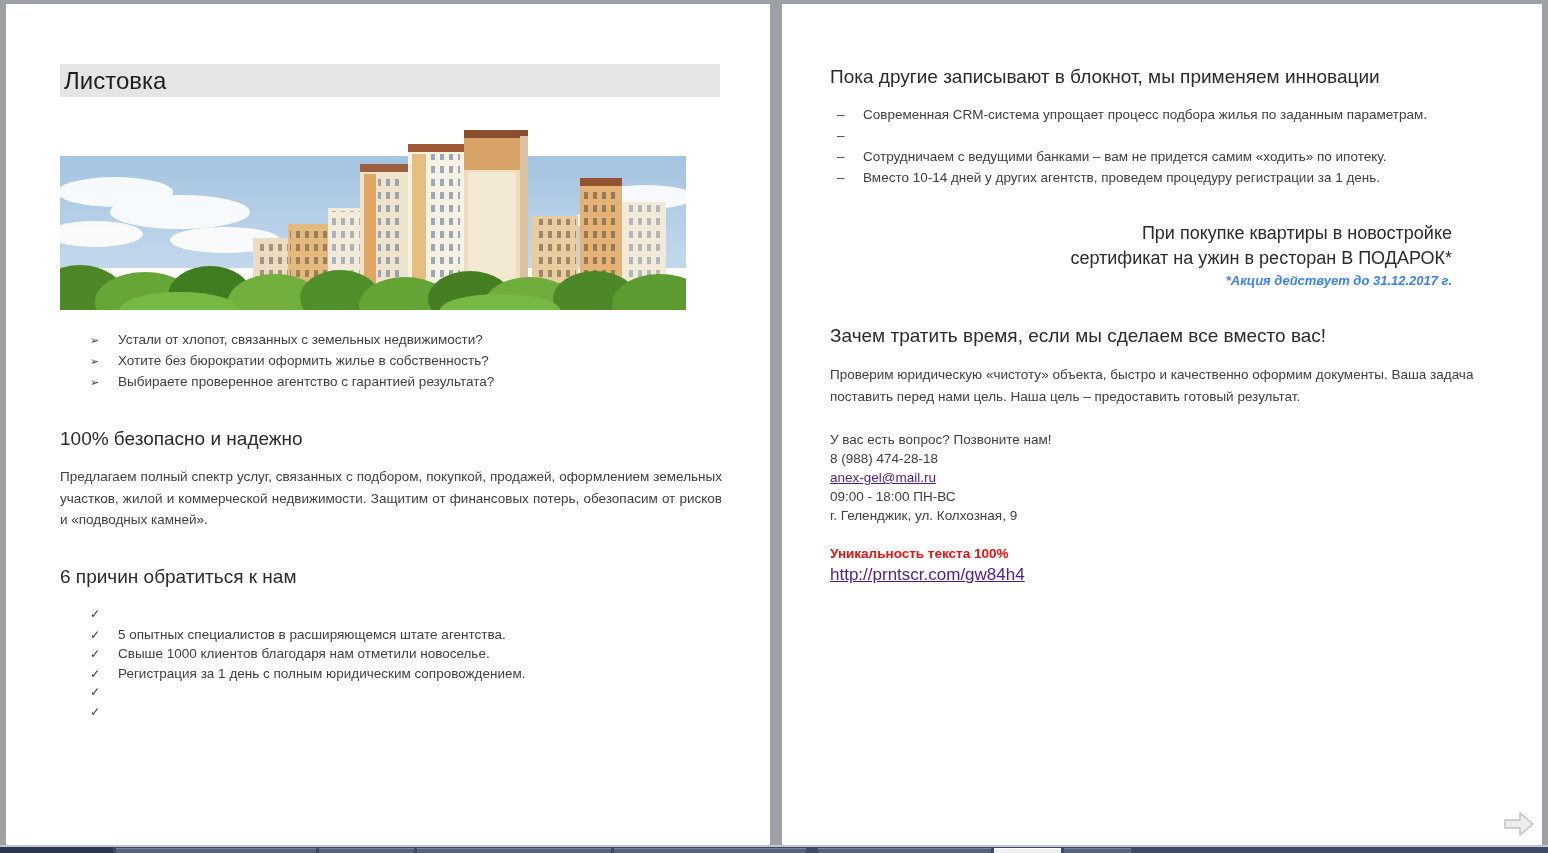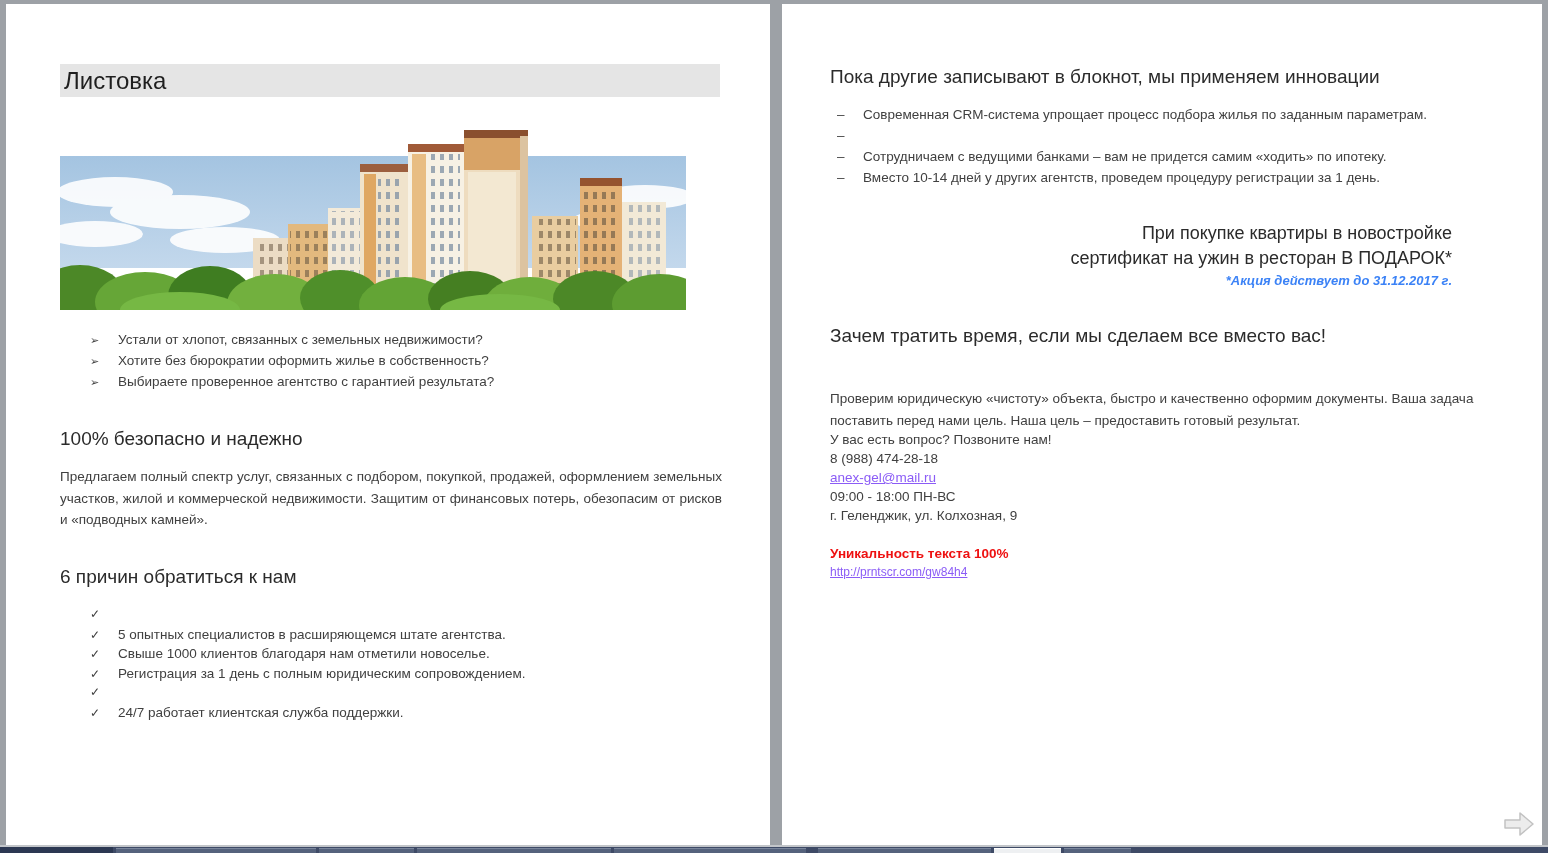"Проверим юридическую «чистоту» объекта," .para-right { margin-top: 24px -> none }
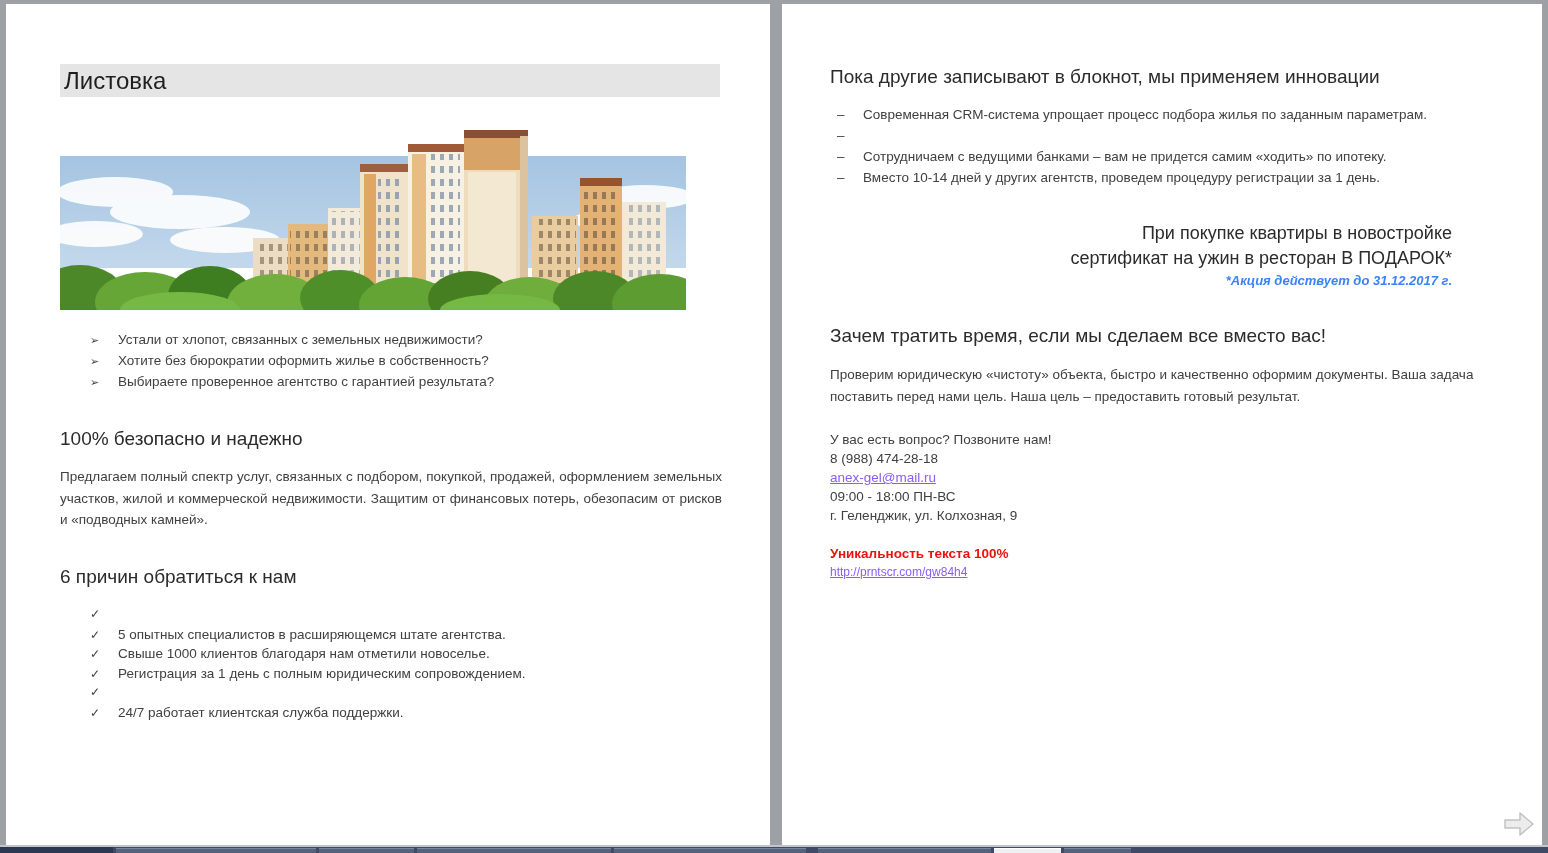"anex-gel@mail.ru" a.link { color: #8b5cf6 -> #4c1d95 }
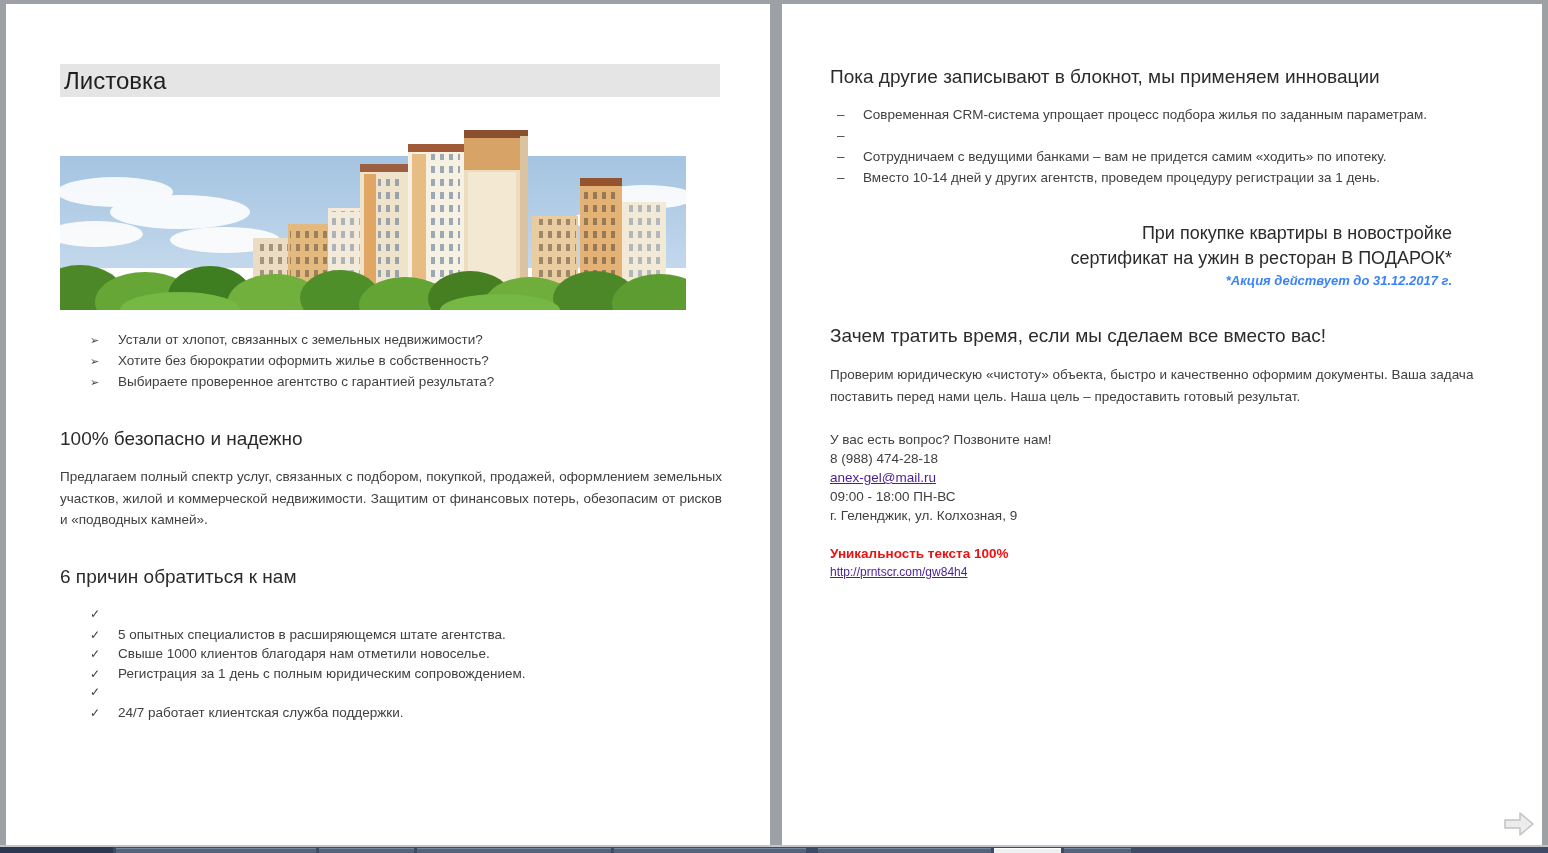"http://prntscr.com/gw84h4" .url-line { font-size: 12px -> 17px }
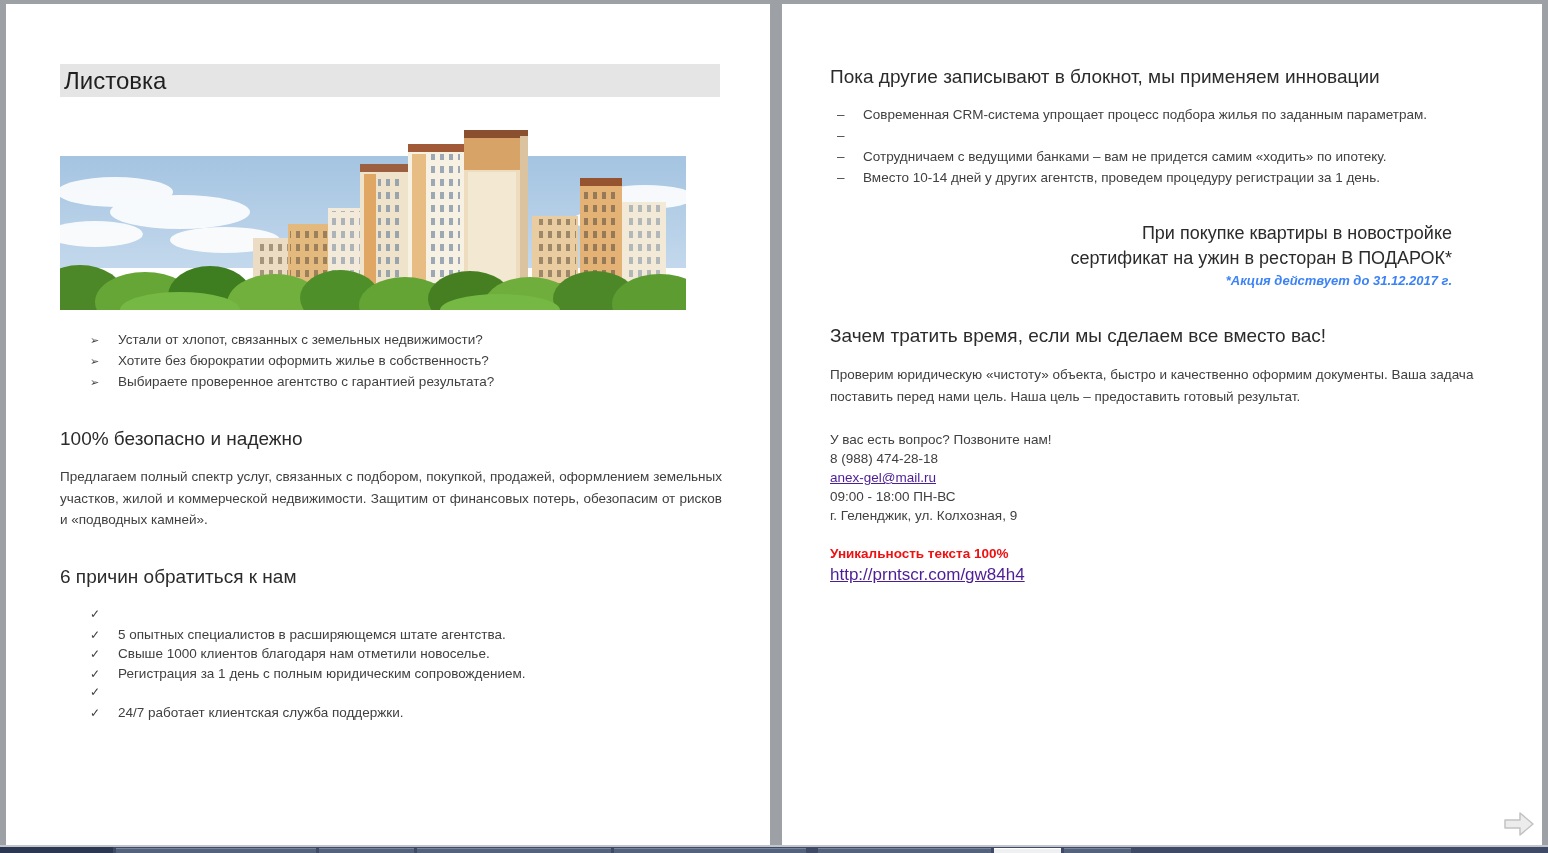"24/7 работает клиентская служба" span { html: <span>24/7 работает клиентская служба поддержки.</span> -> none }
